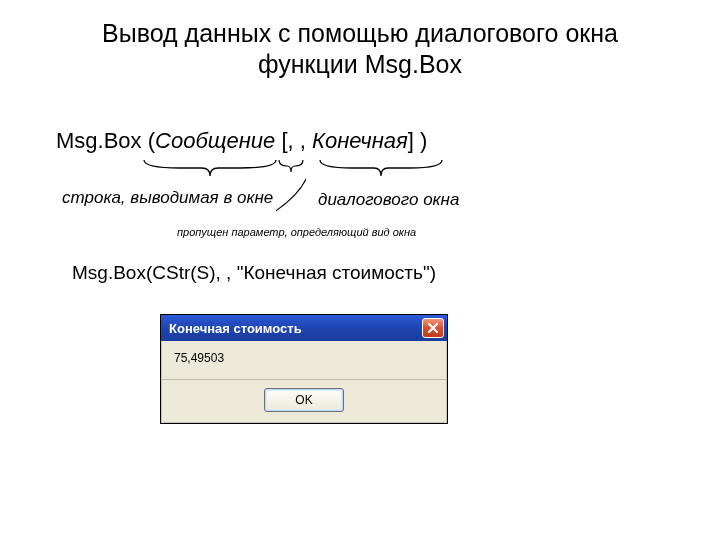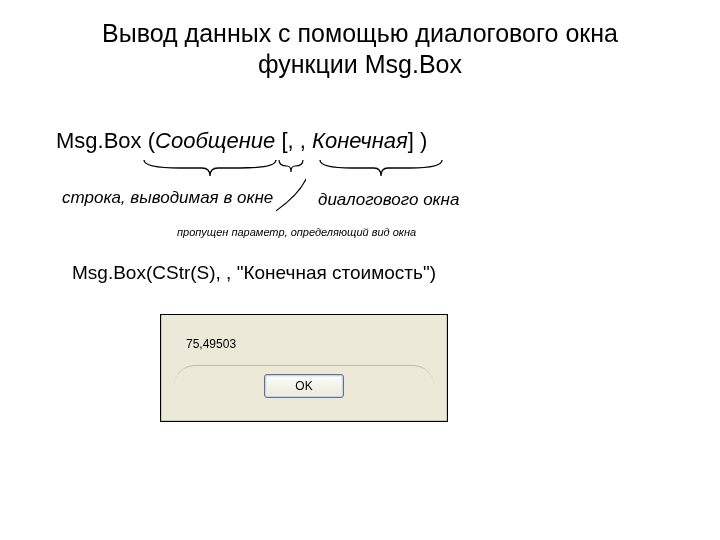"Конечная стоимость" div.titlebar { html: none -> <div> <span>Конечная стоимость</span> <div> <svg> <path></path> </svg> </div> </div> }
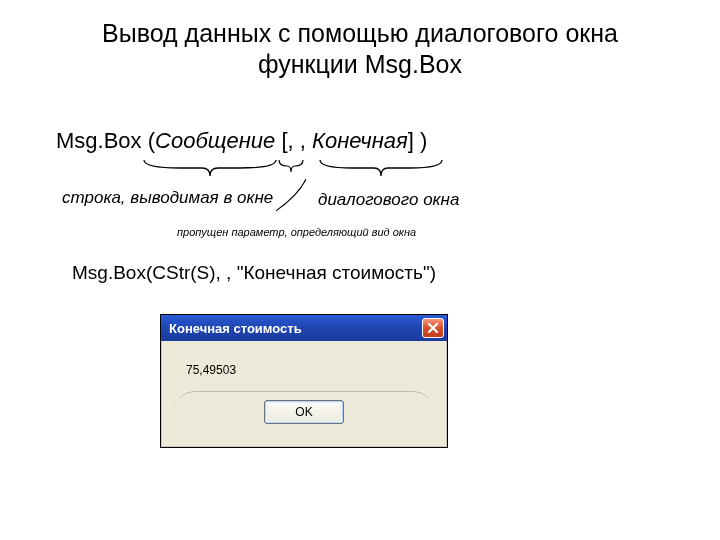"75,49503" .dialog-body { padding: 12px -> 0 }
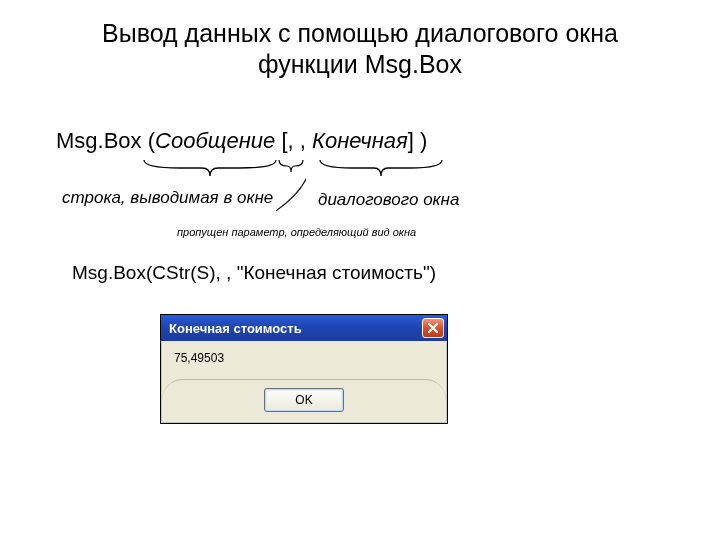"OK" .button-row { border-radius: 21px -> none }
